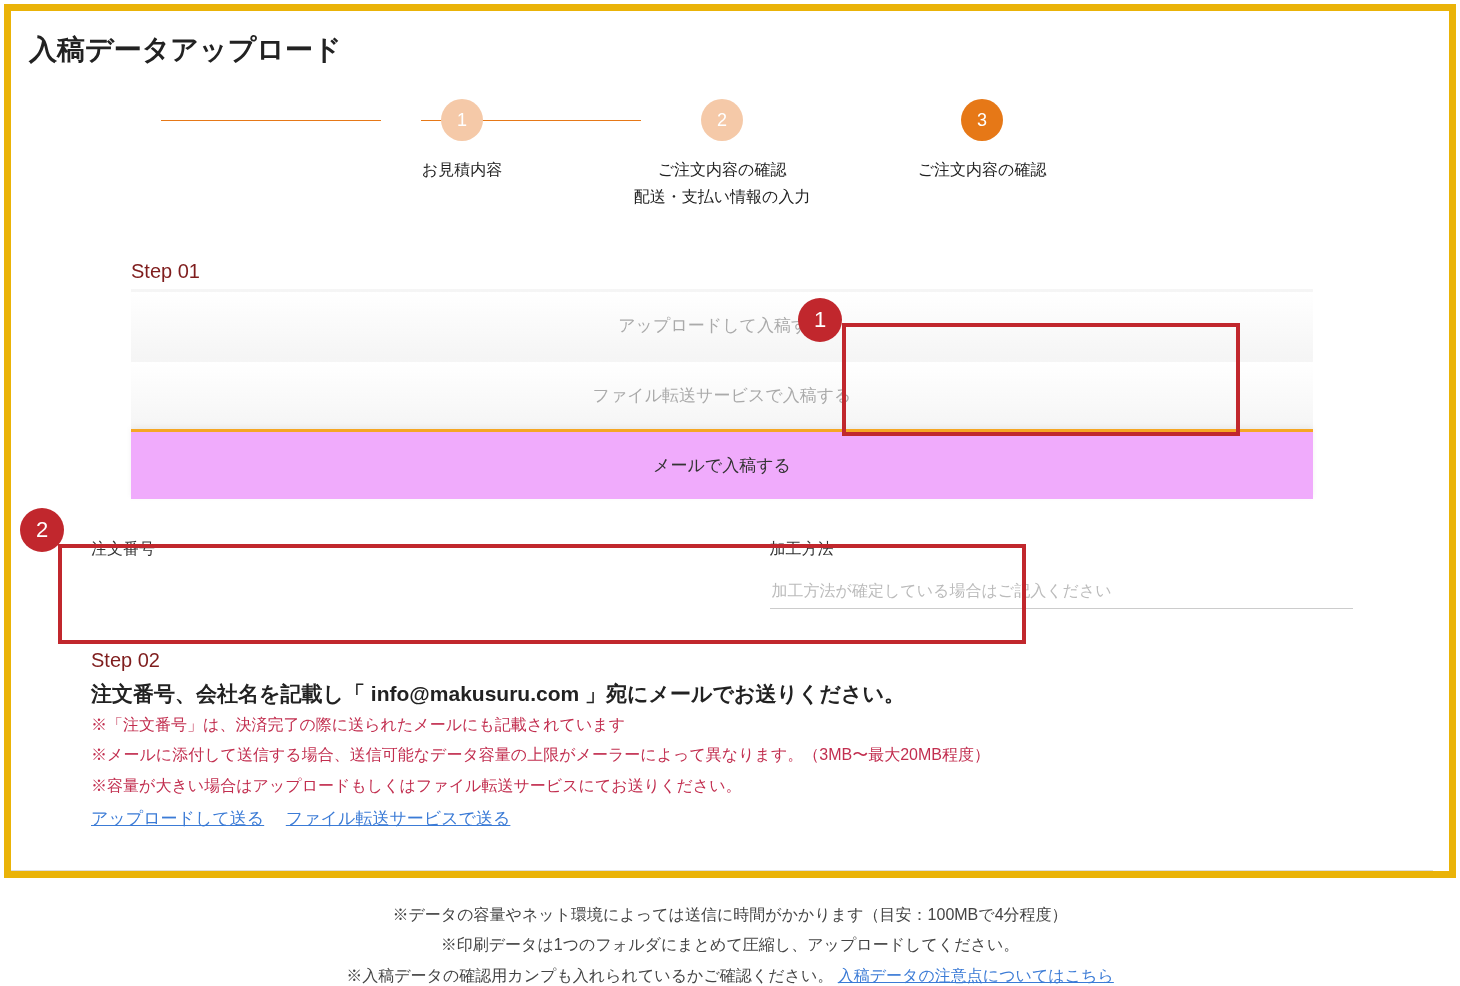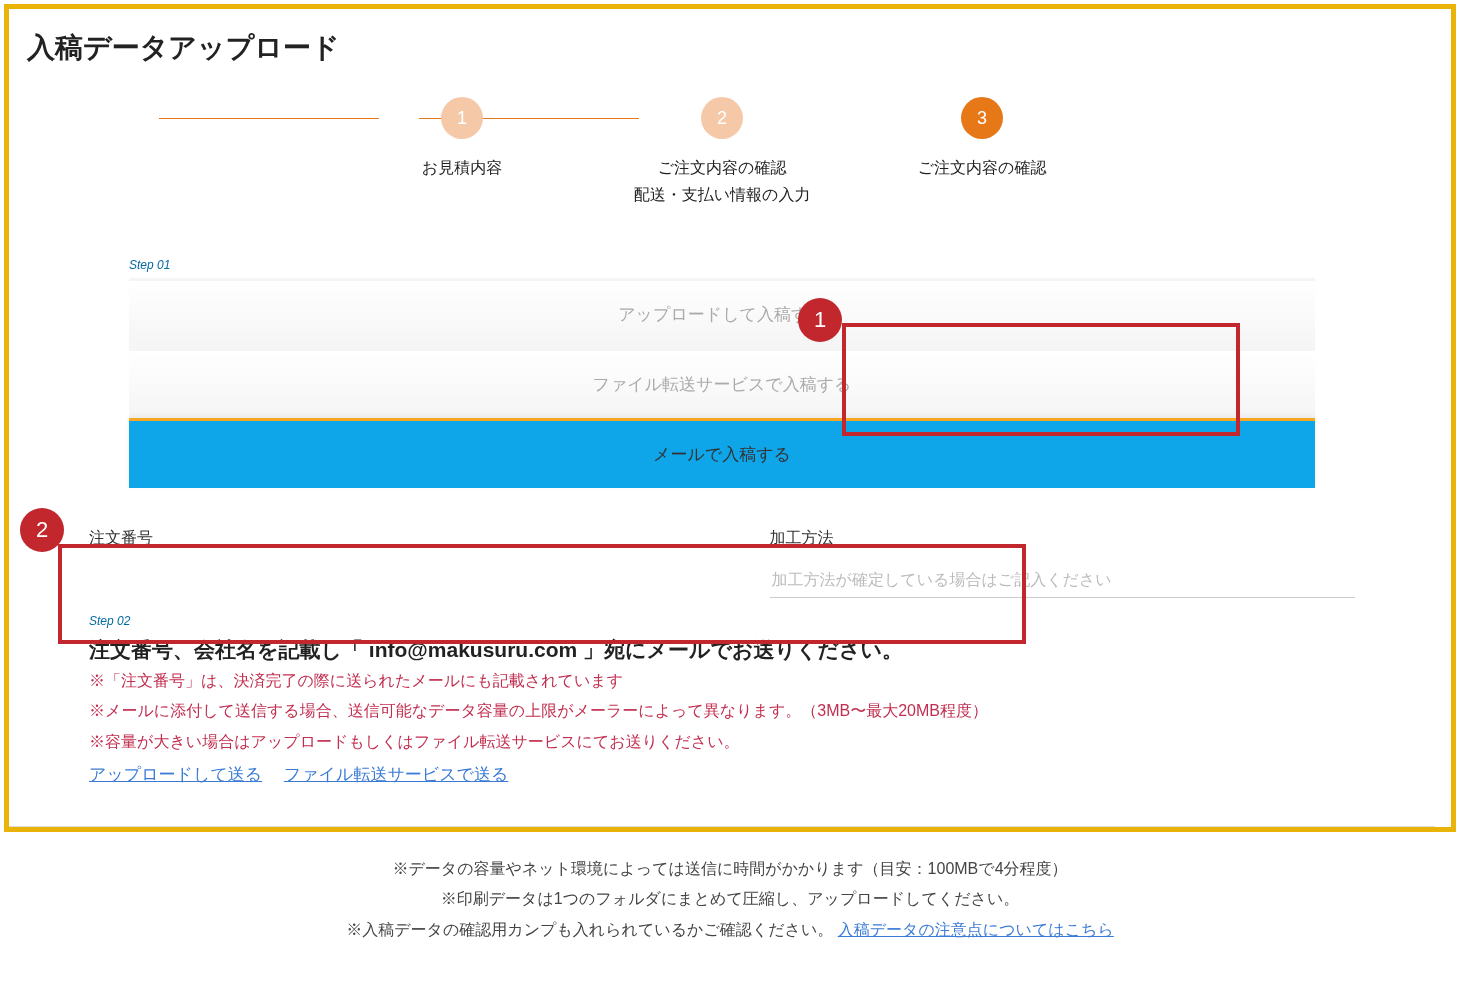"入稿データアップロード" .container { border: 5px solid #eab308 -> 7px solid #eab308 }
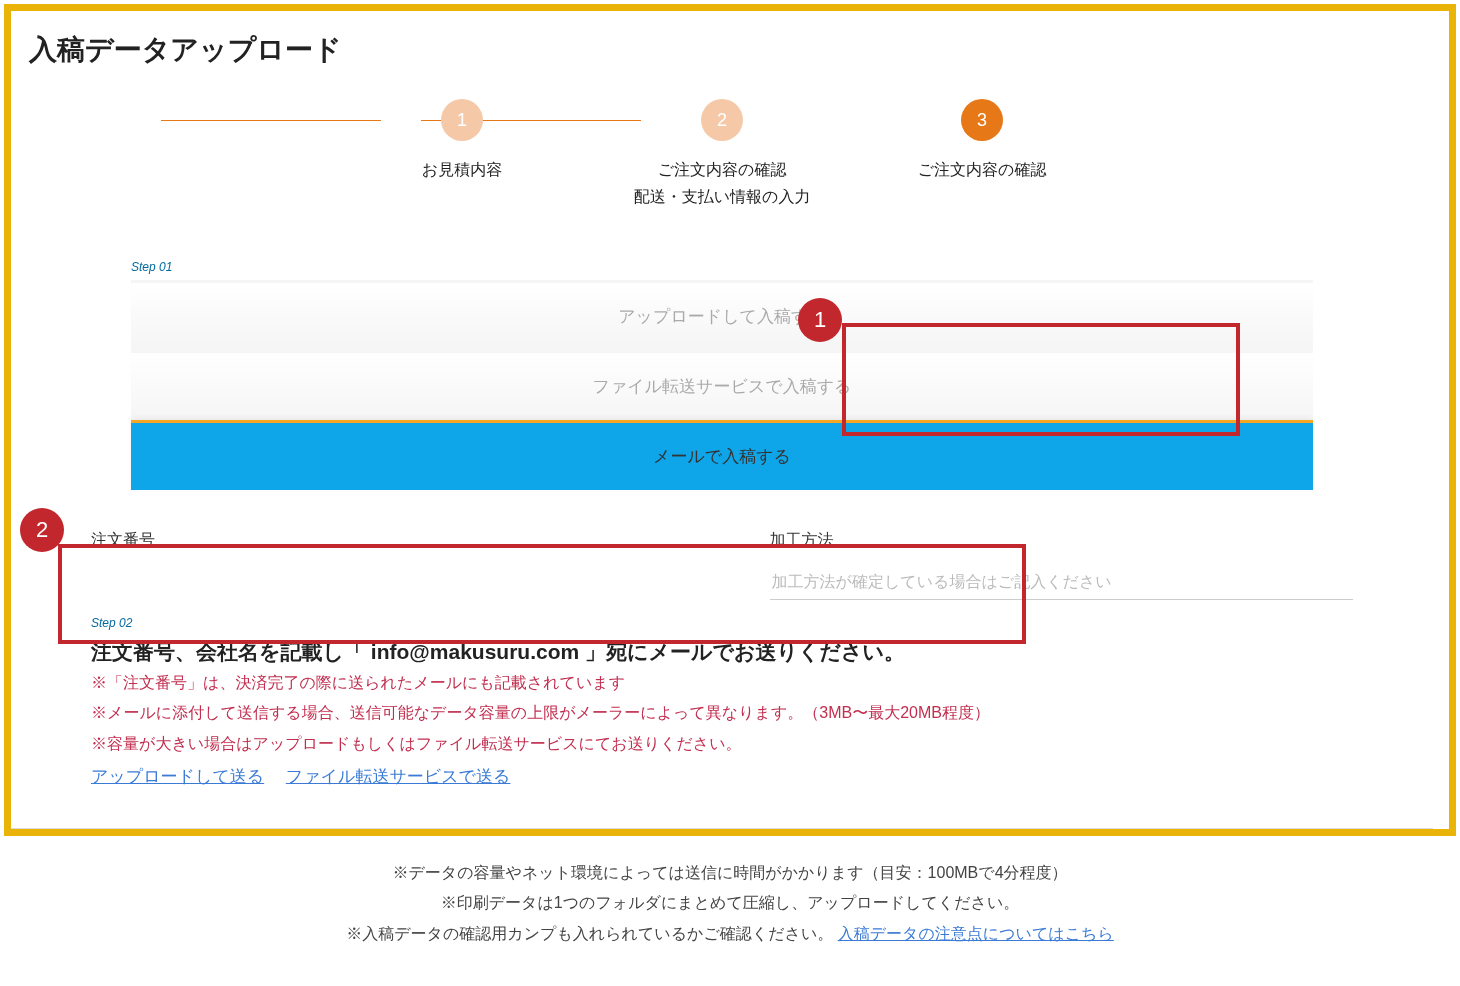"Step 01" .step-heading-small { color: #0369a1 -> #7f1d1d; font-size: 12px -> 20px; font-style: italic -> none }
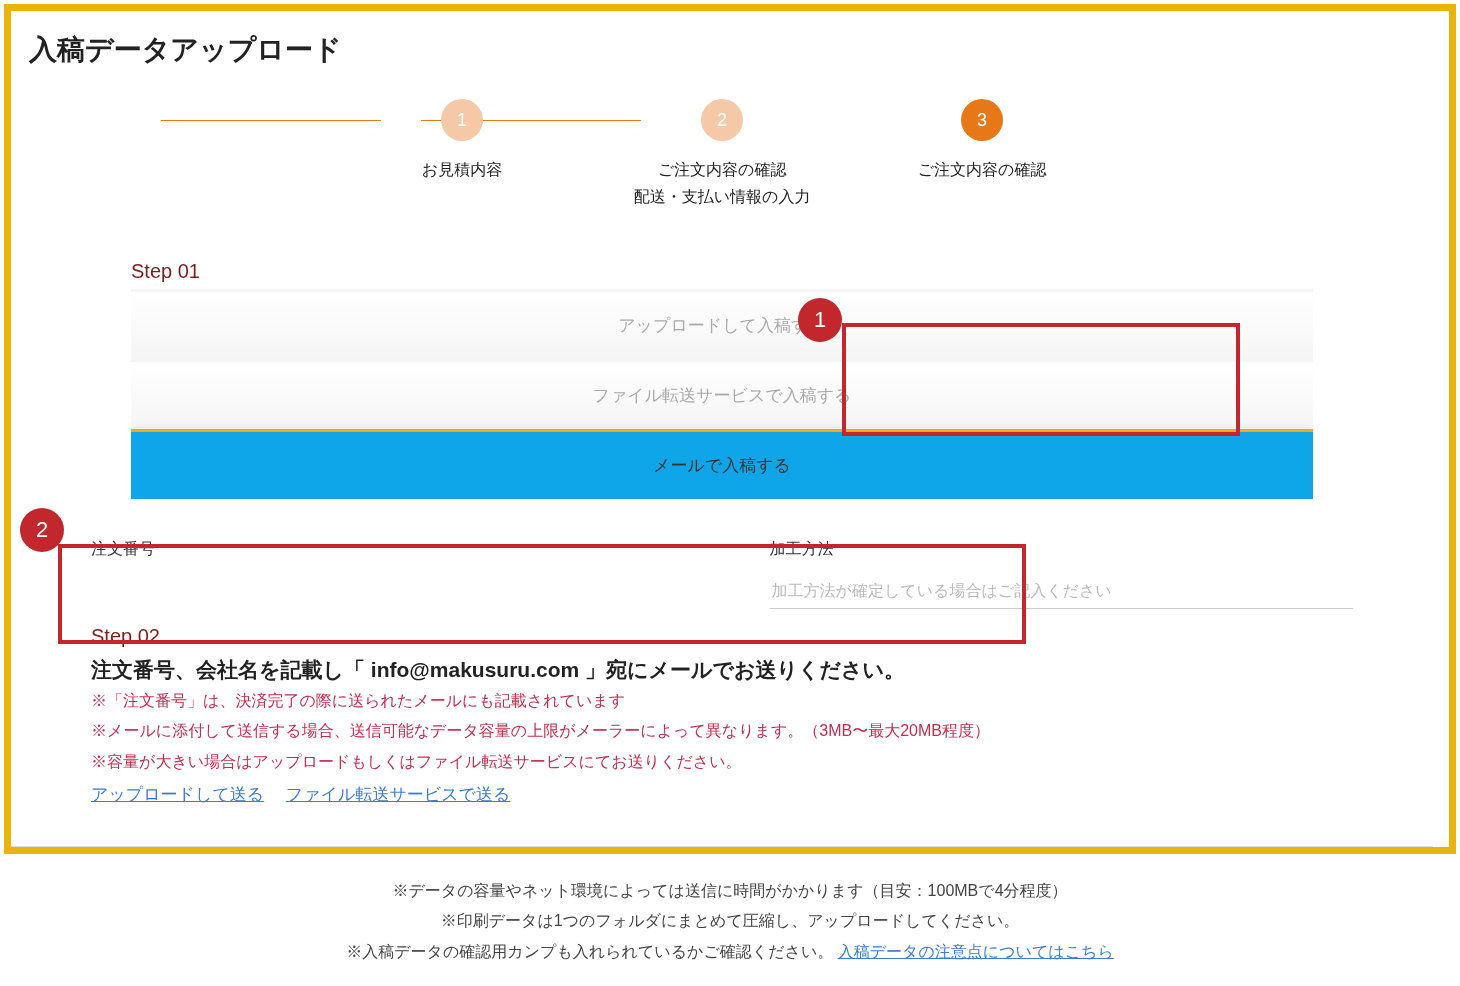"メールで入稿する" .tab.active { background: #0ea5e9 -> #f0abfc }
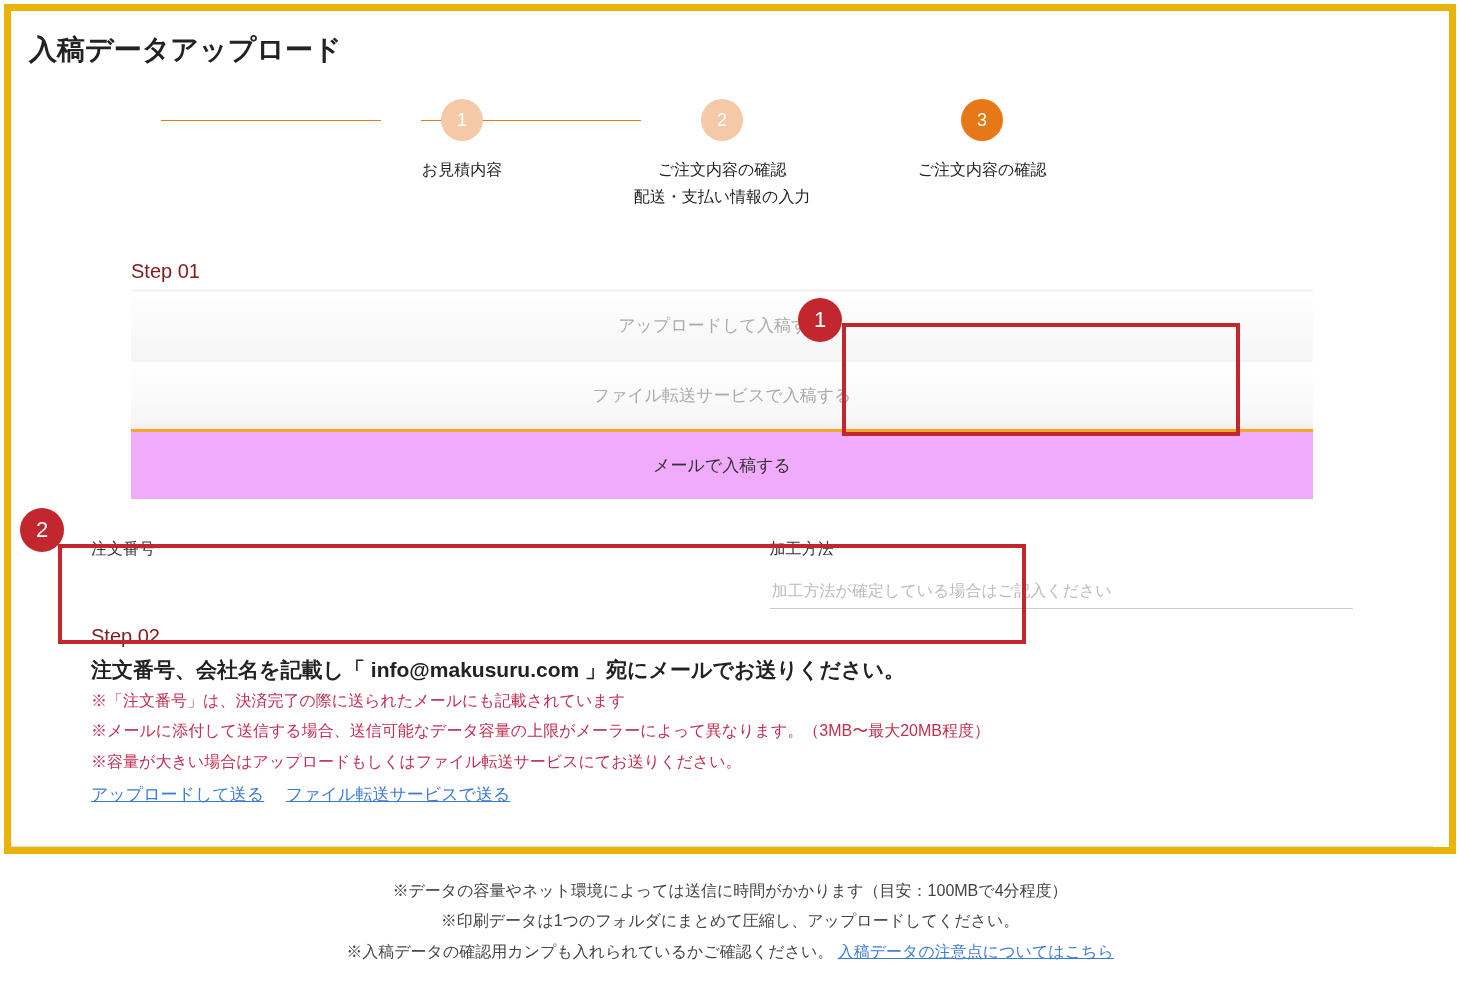"注文番号" .form-row { margin-bottom: 16px -> 40px }
